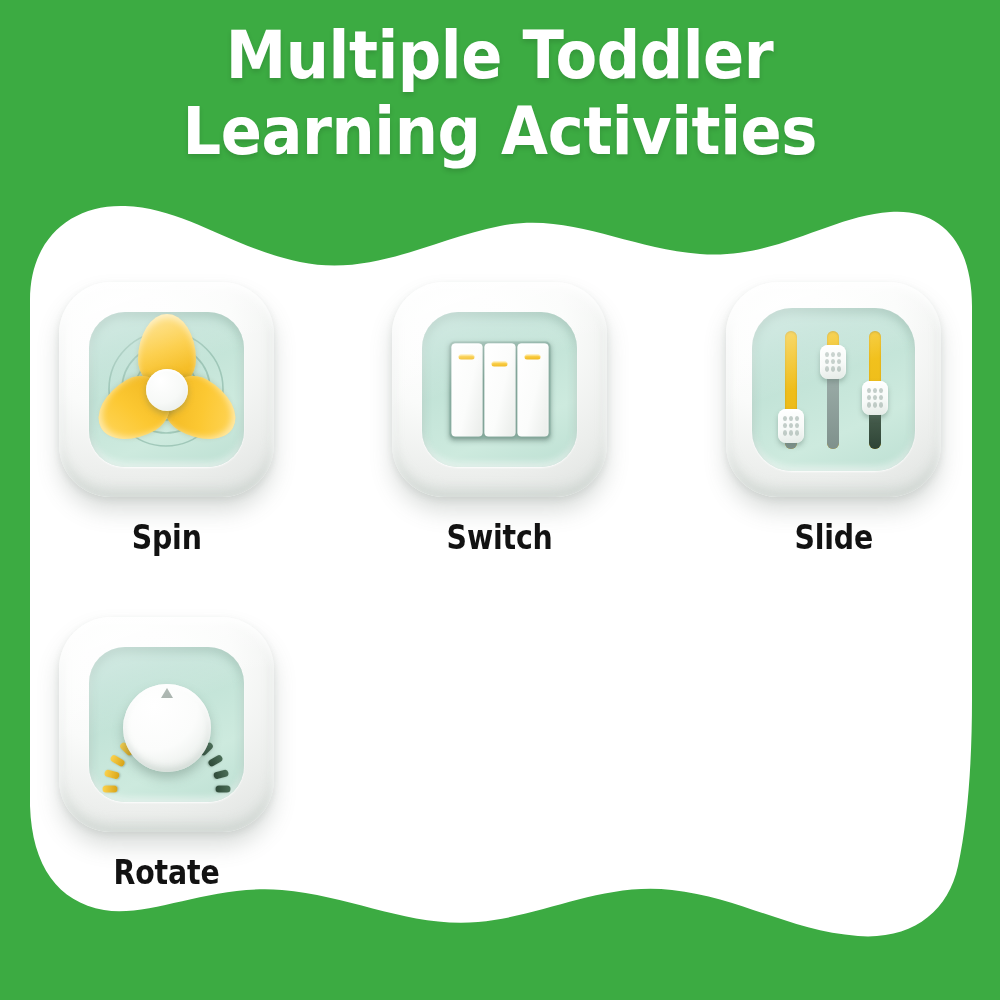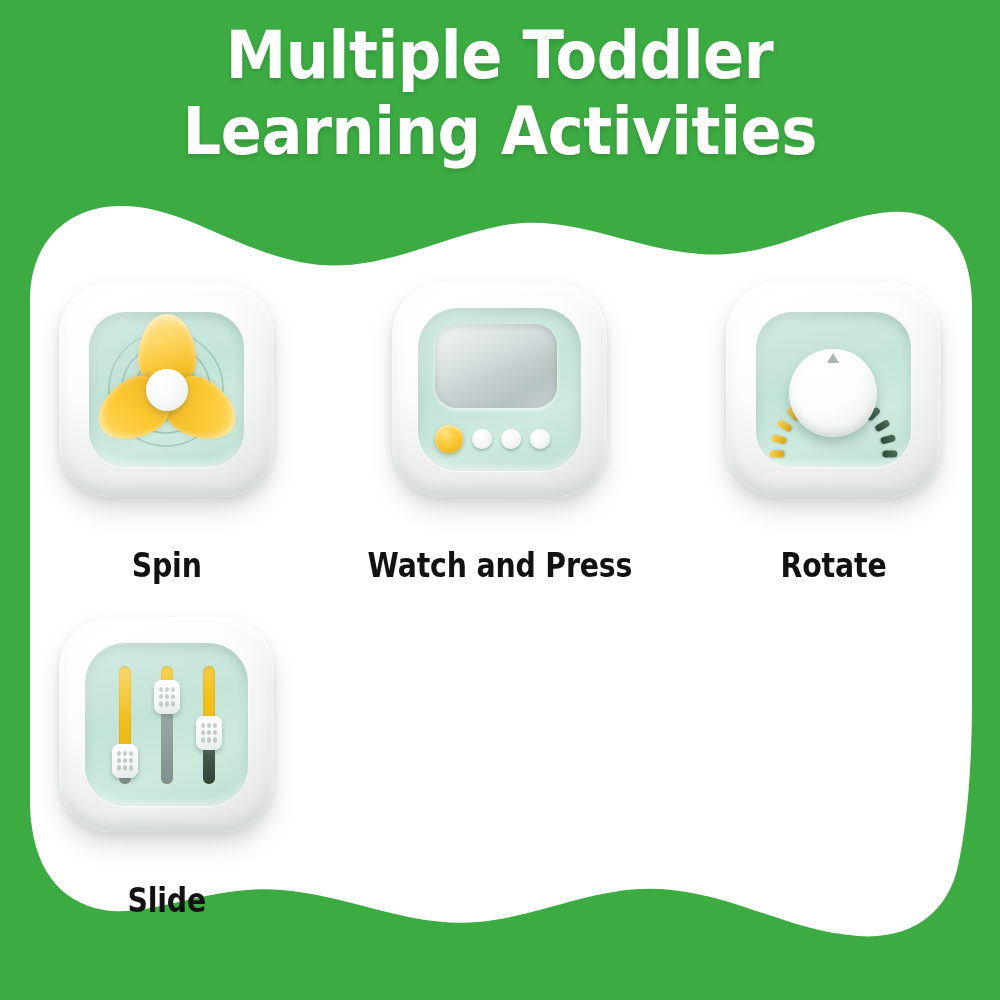"Spin" .cell { gap: 28px -> none }
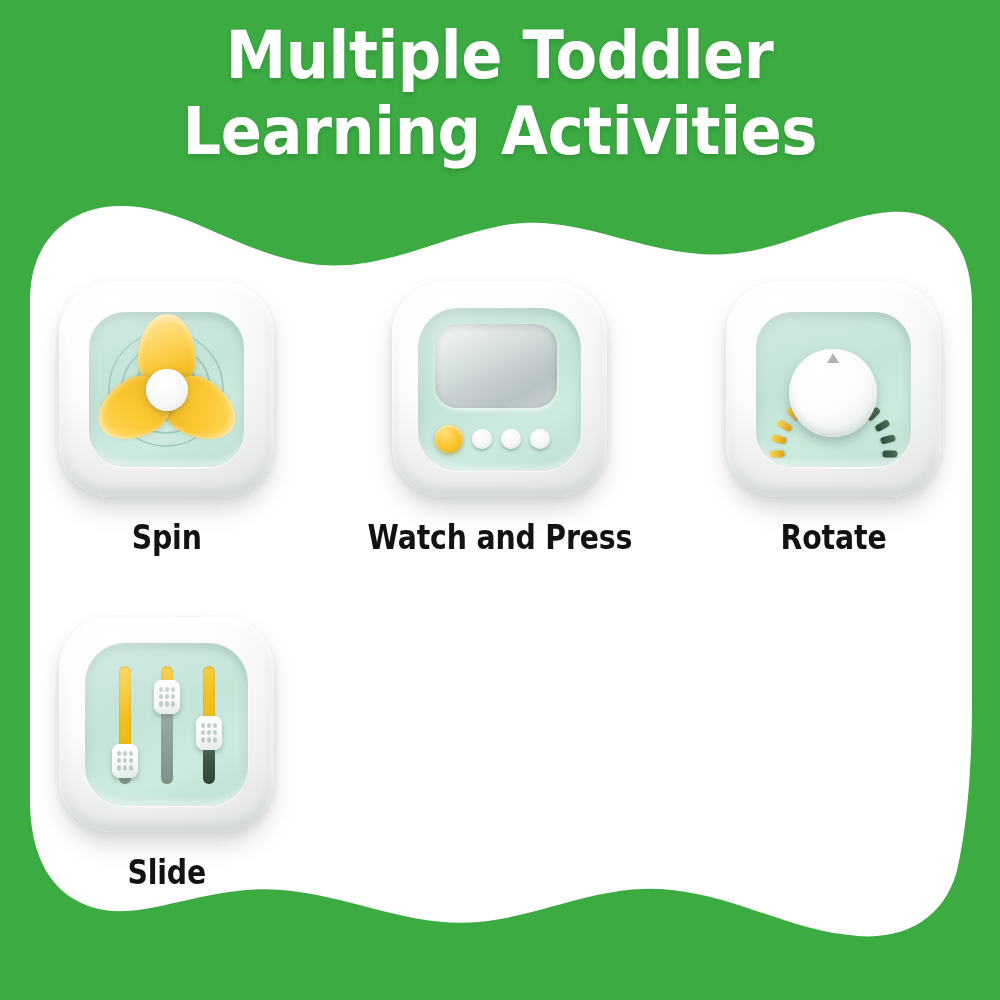"Switch" div.cell { html: none -> <div> <div> <div> <div> <div> <span></span> </div> <div> <span></span> </div> <div> <span></span> </div> </div> </div> </div> <div>Switch</div> </div> }
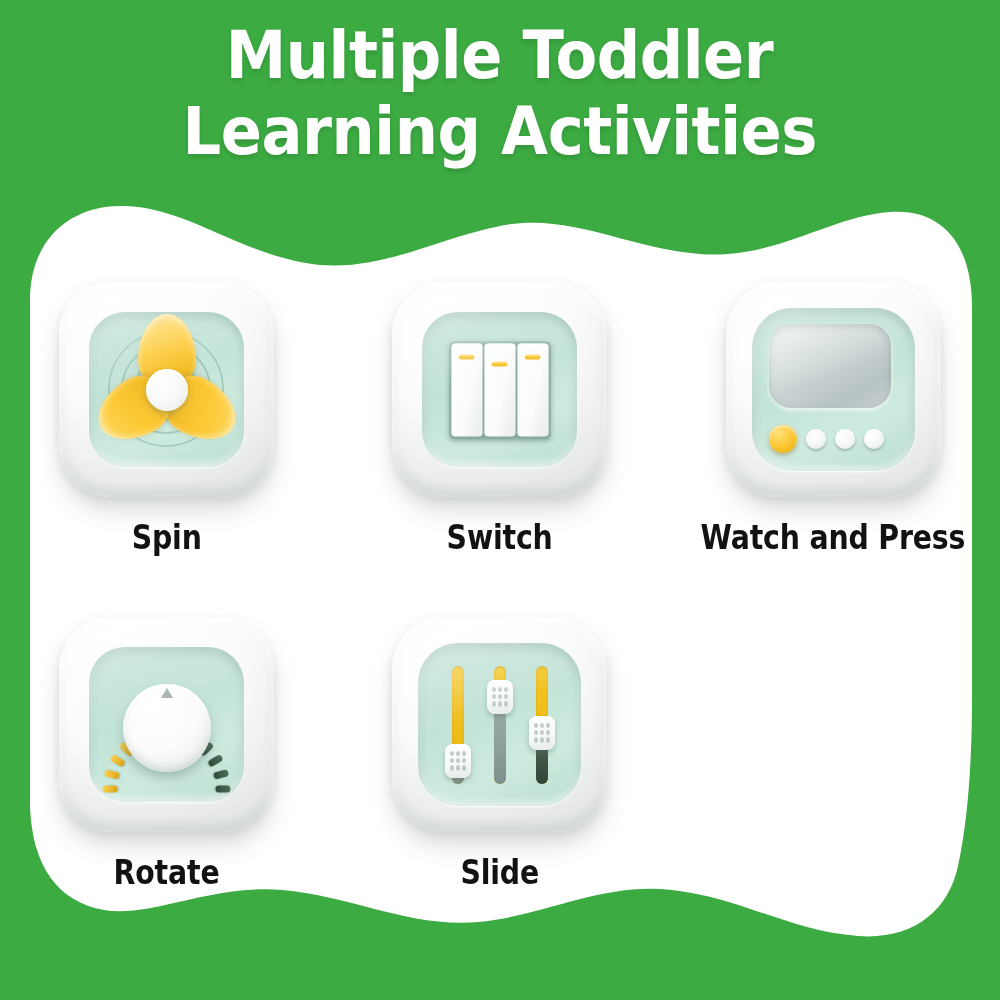"Watch and Press" div.cell { html: <div> <div> <div> <div></div> <div> <span></span> <span></span> <span></span> <span></span> </div> </div> </div> <div>Watch and Press</div> </div> -> none }
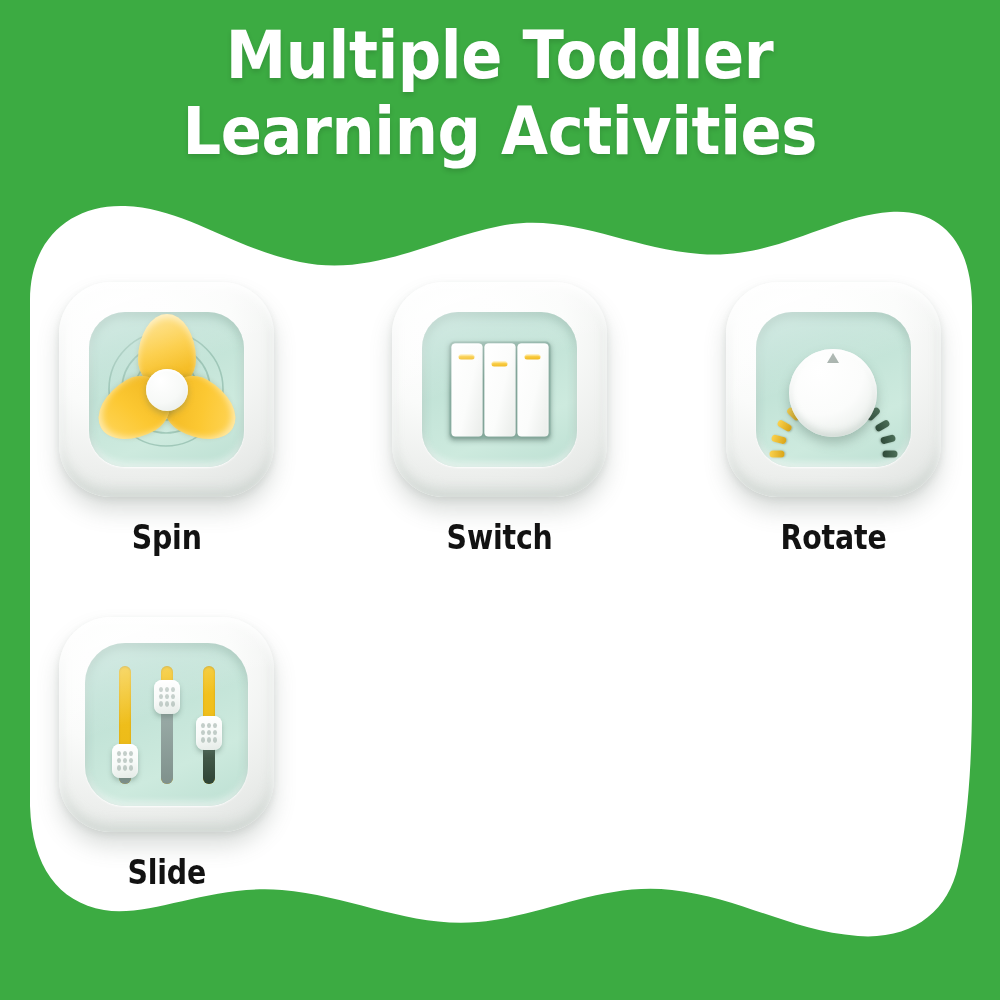"Rotate" div.cell { order: before "Slide" -> after "Slide" }
